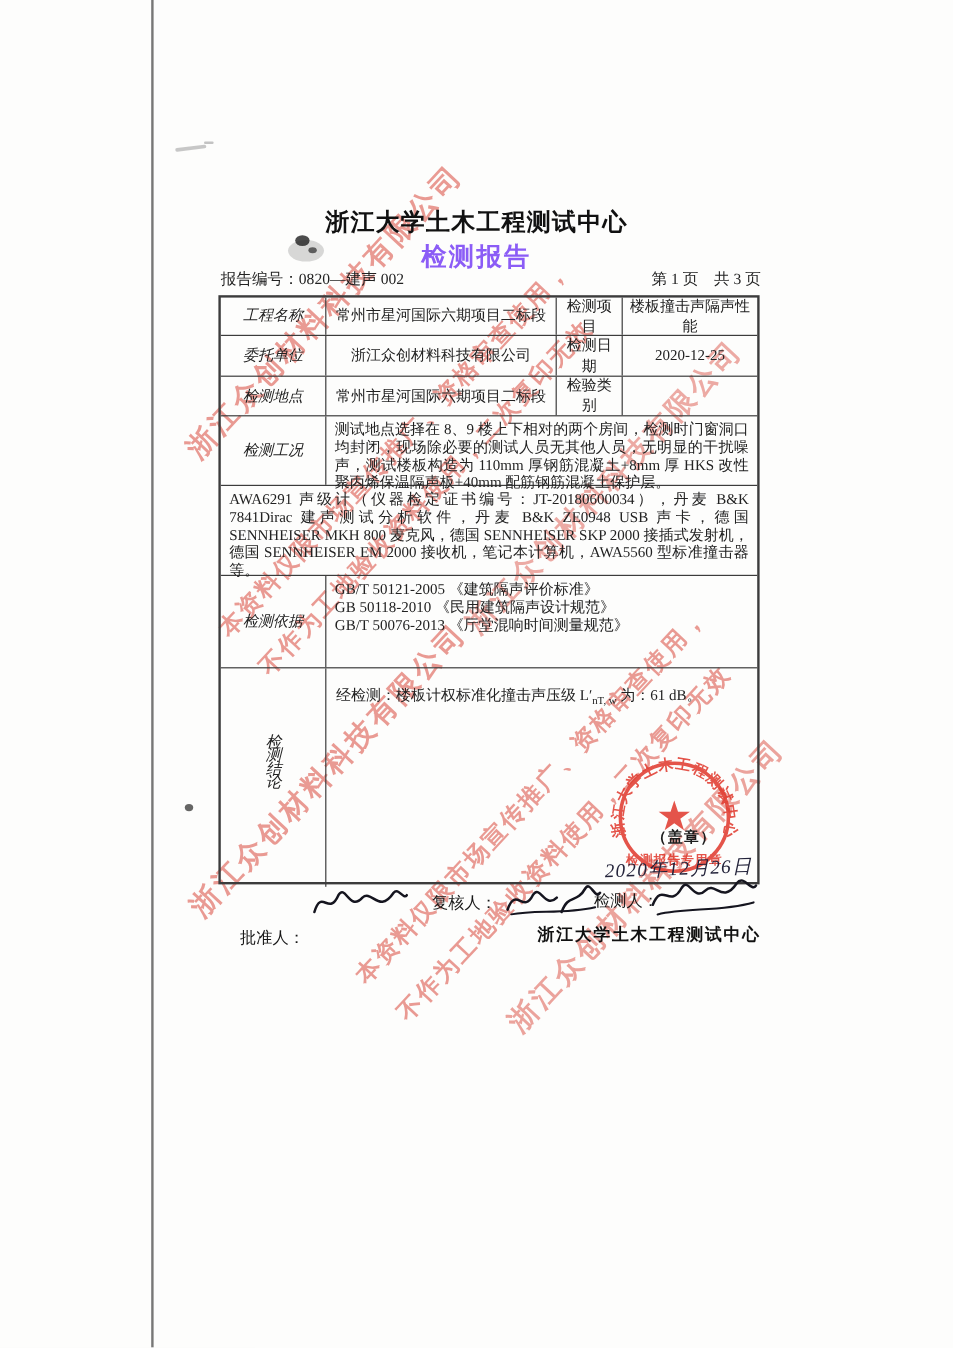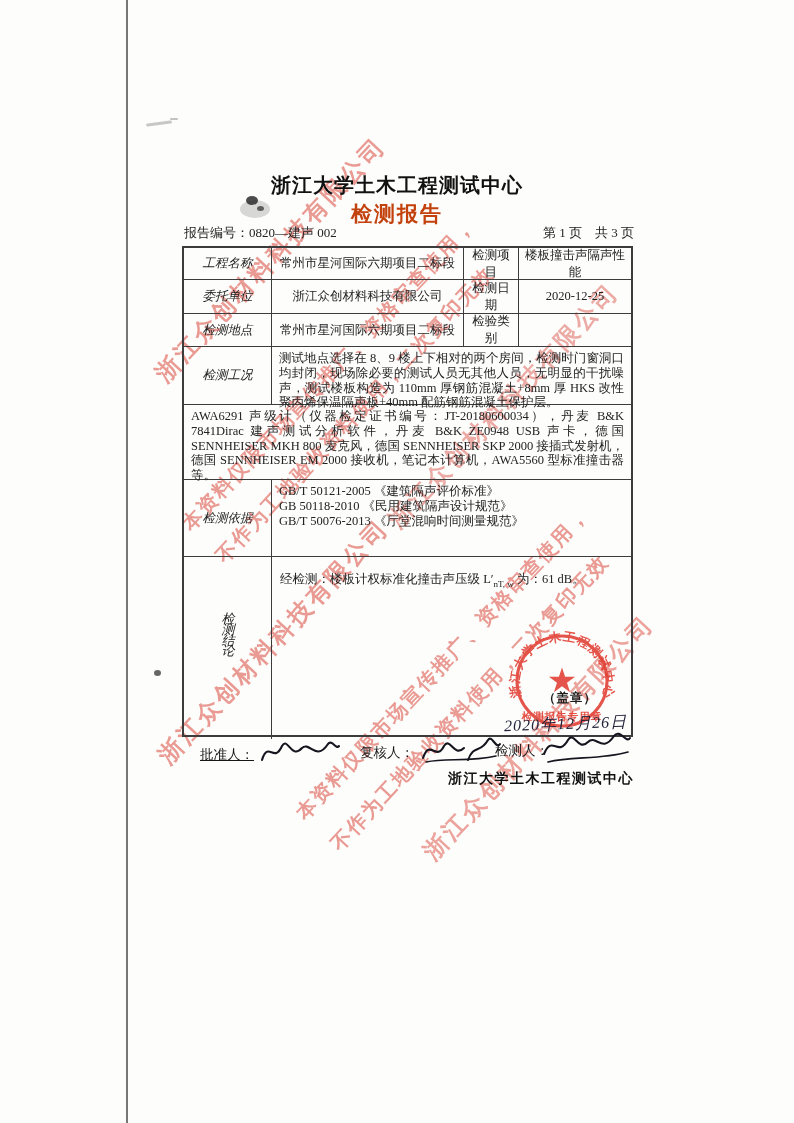"检测报告" .title2 { color: #c2410c -> #8b5cf6 }
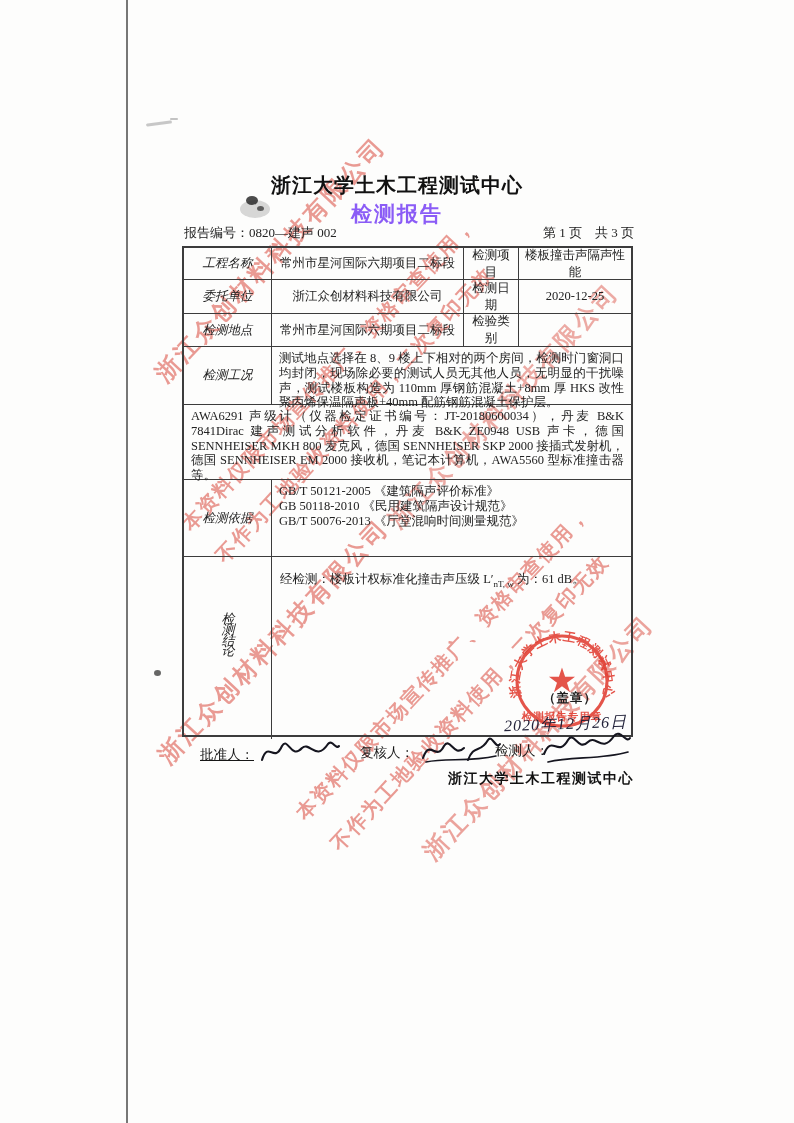"批准人：" .lab1 { text-decoration: underline -> none; top: 746px -> 773px }
